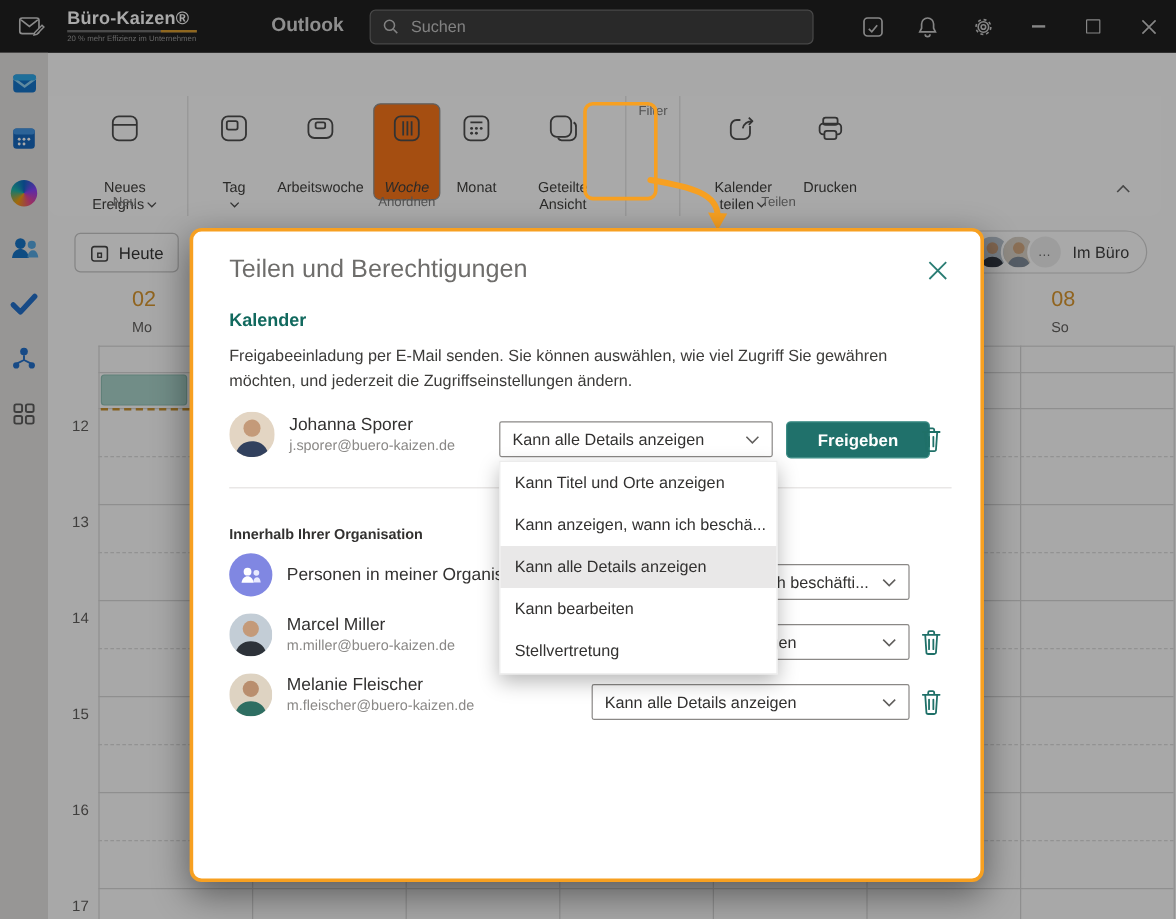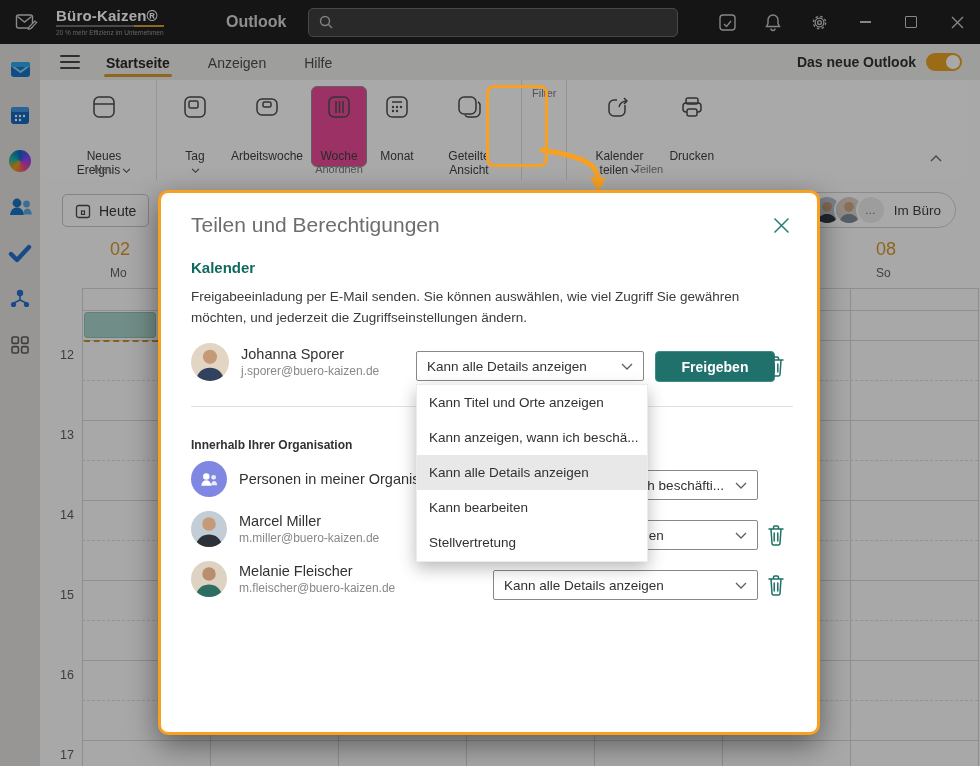"Suchen" input { html: none -> <input> }
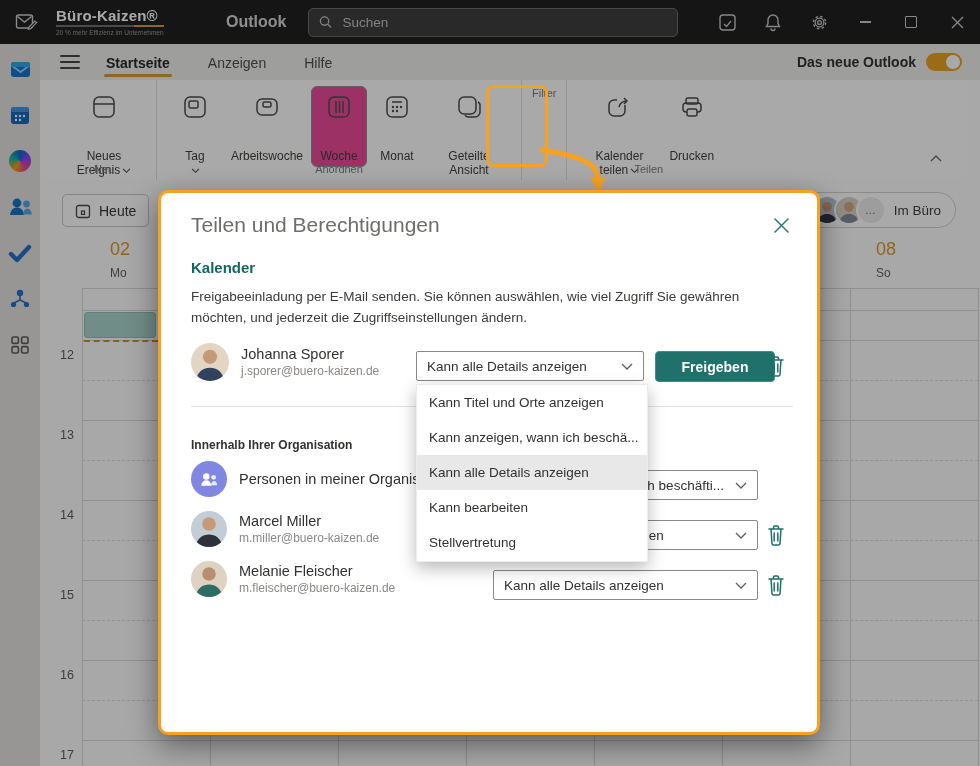"Startseite" div.tabrow { html: <div> <div> <i></i> <i></i> <i></i> </div> <div> <div>Startseite</div> <div>Anzeigen</div> <div>Hilfe</div> </div> <div> <span>Das neue Outlook</span> <div> <i></i> </div> </div> </div> -> none }
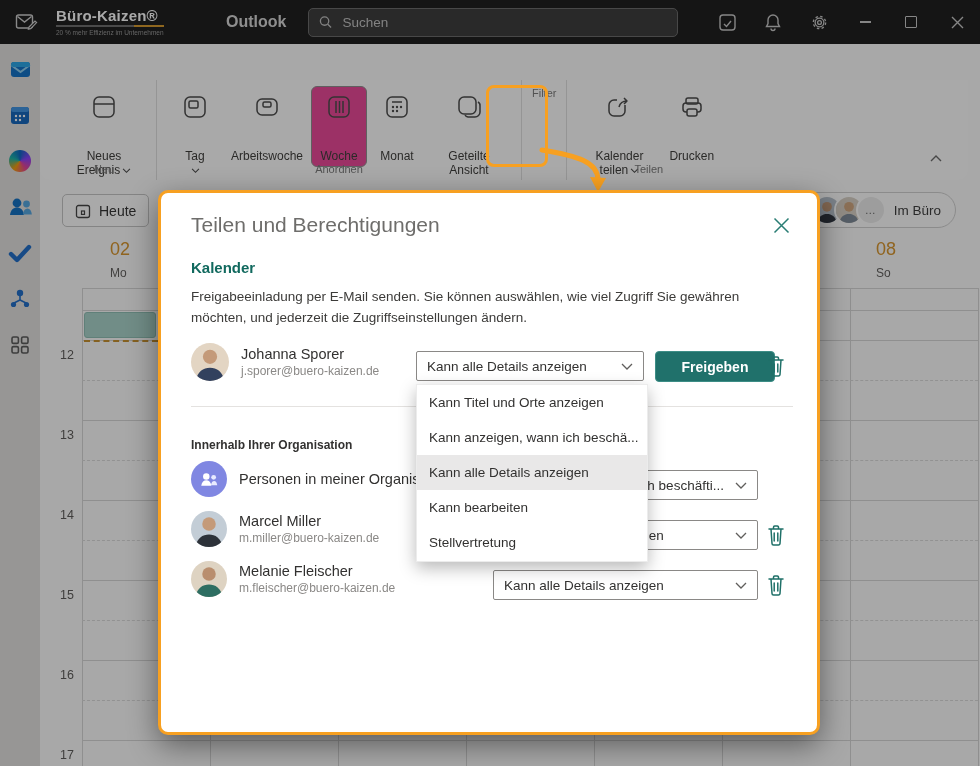"Woche" .rbtn.selected { background: #ec4899 -> #f97316; font-style: none -> italic }
